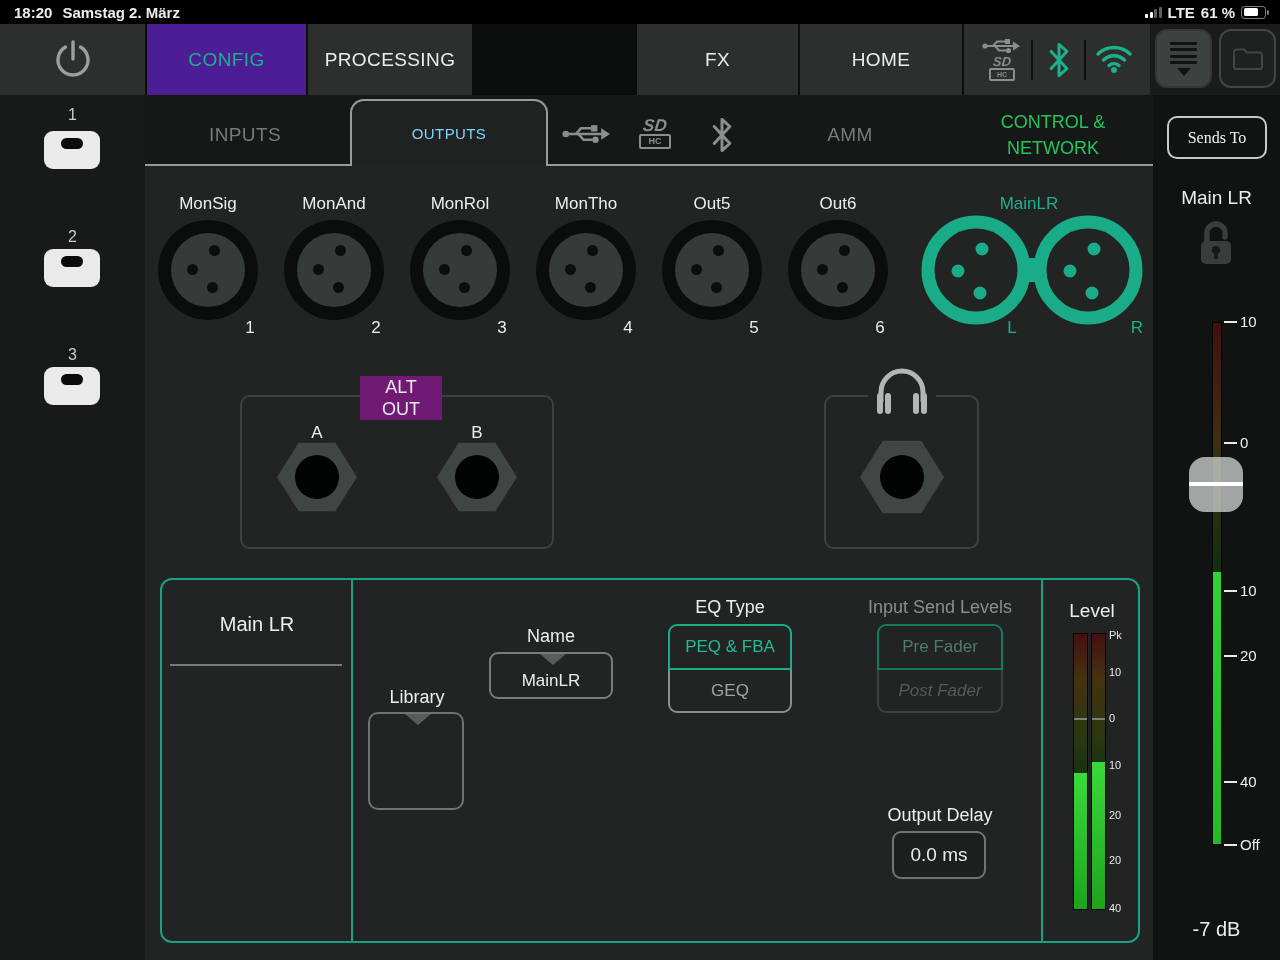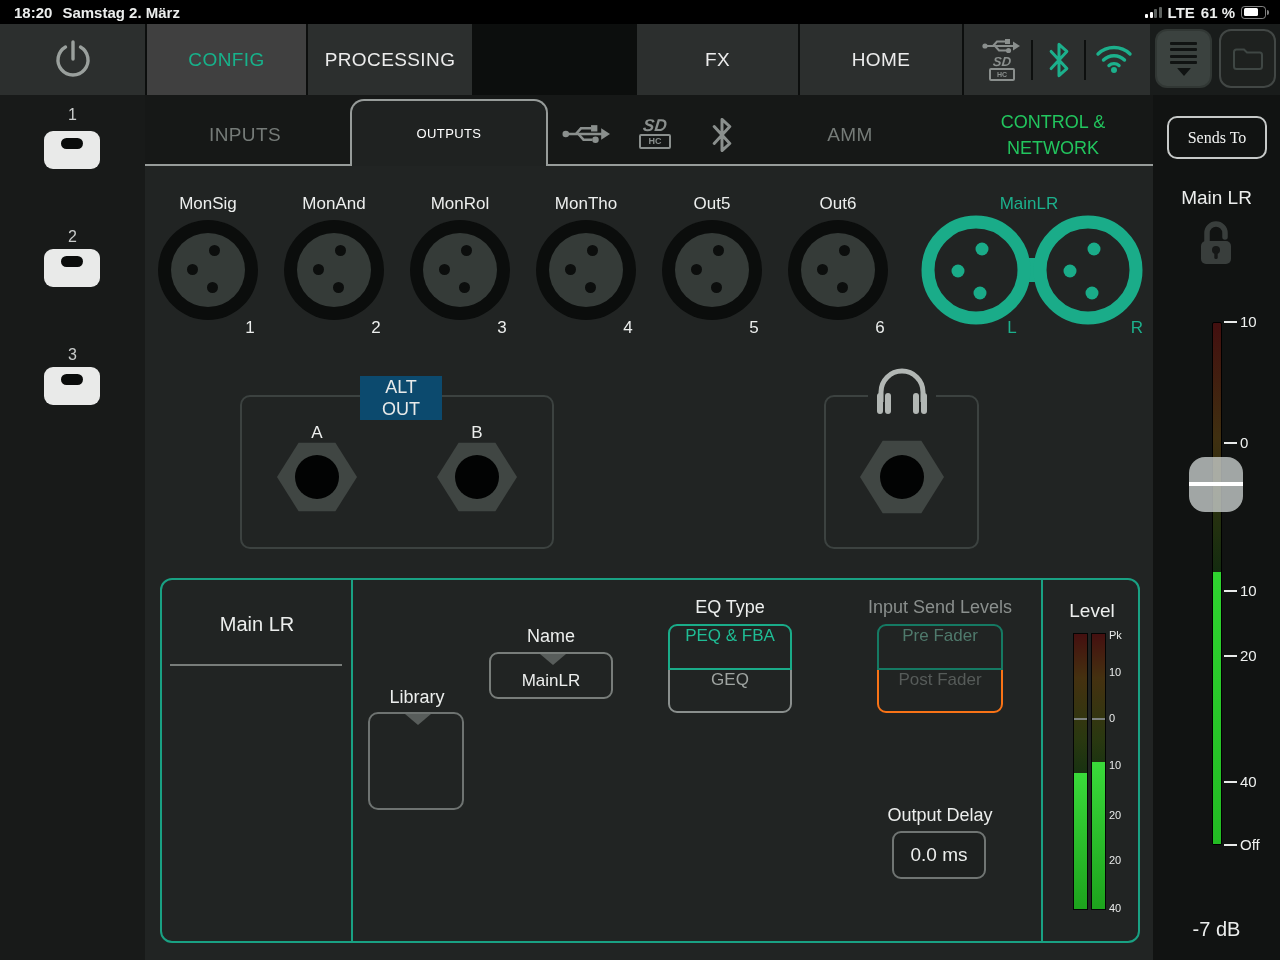"CONFIG" .navbtn.sel { background: #404040 -> #4c1d95 }
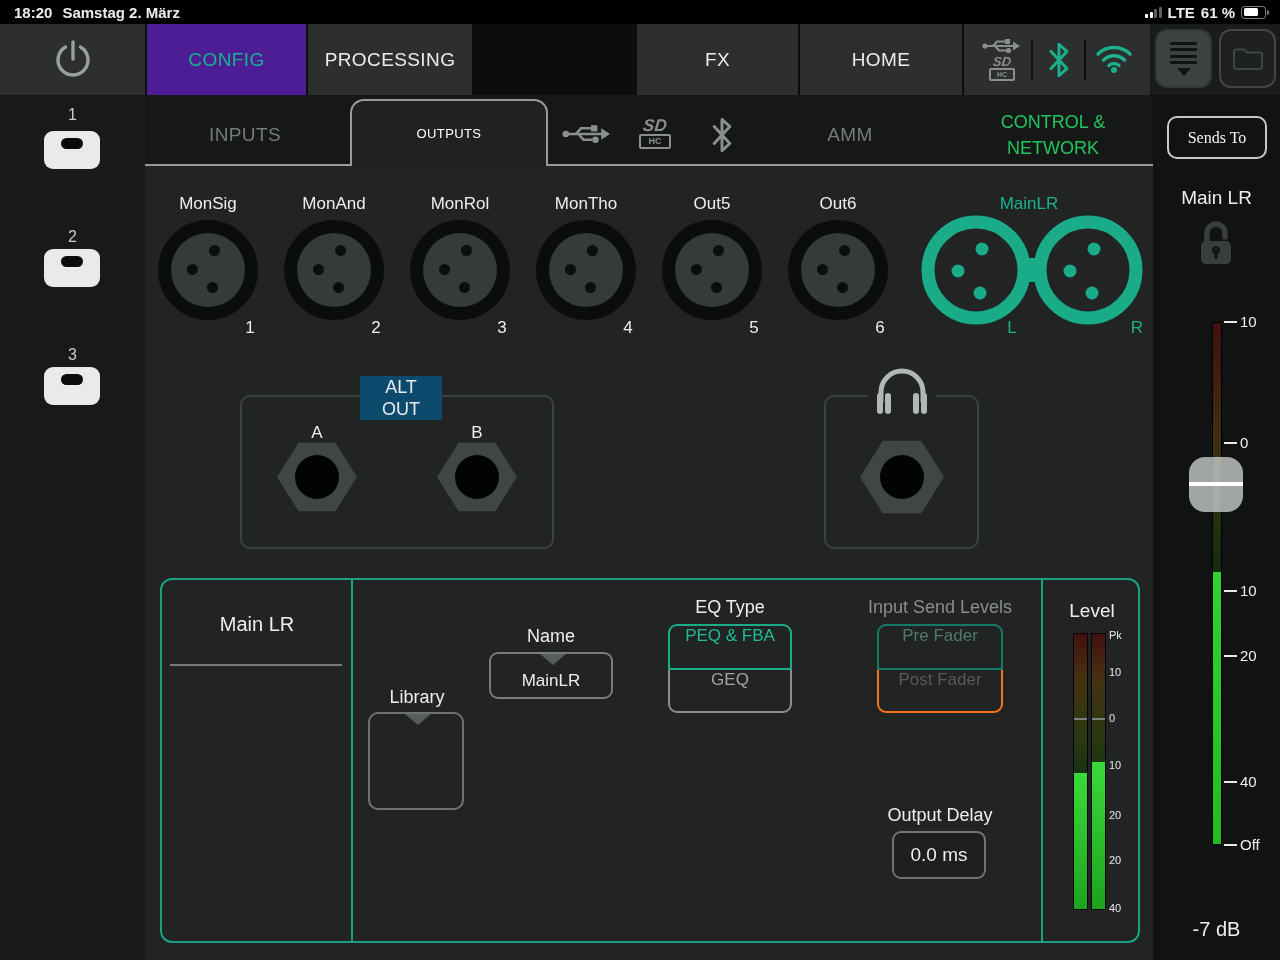"OUTPUTS" .outtab { color: #ffffff -> #7dd3fc; font-size: 13px -> 15px }
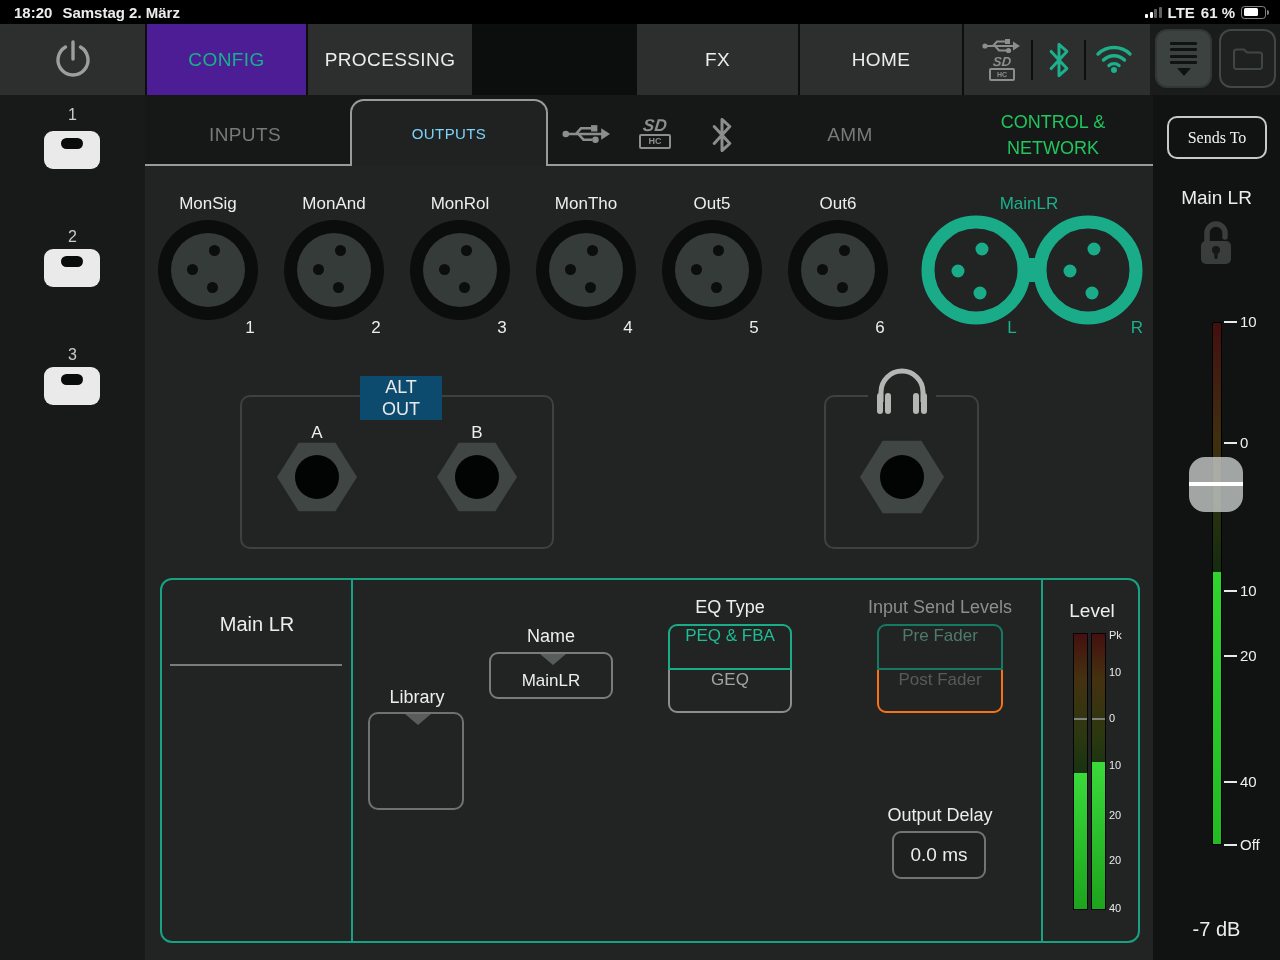"ALT" .alttitle { background: #0c4a6e -> #701a75 }
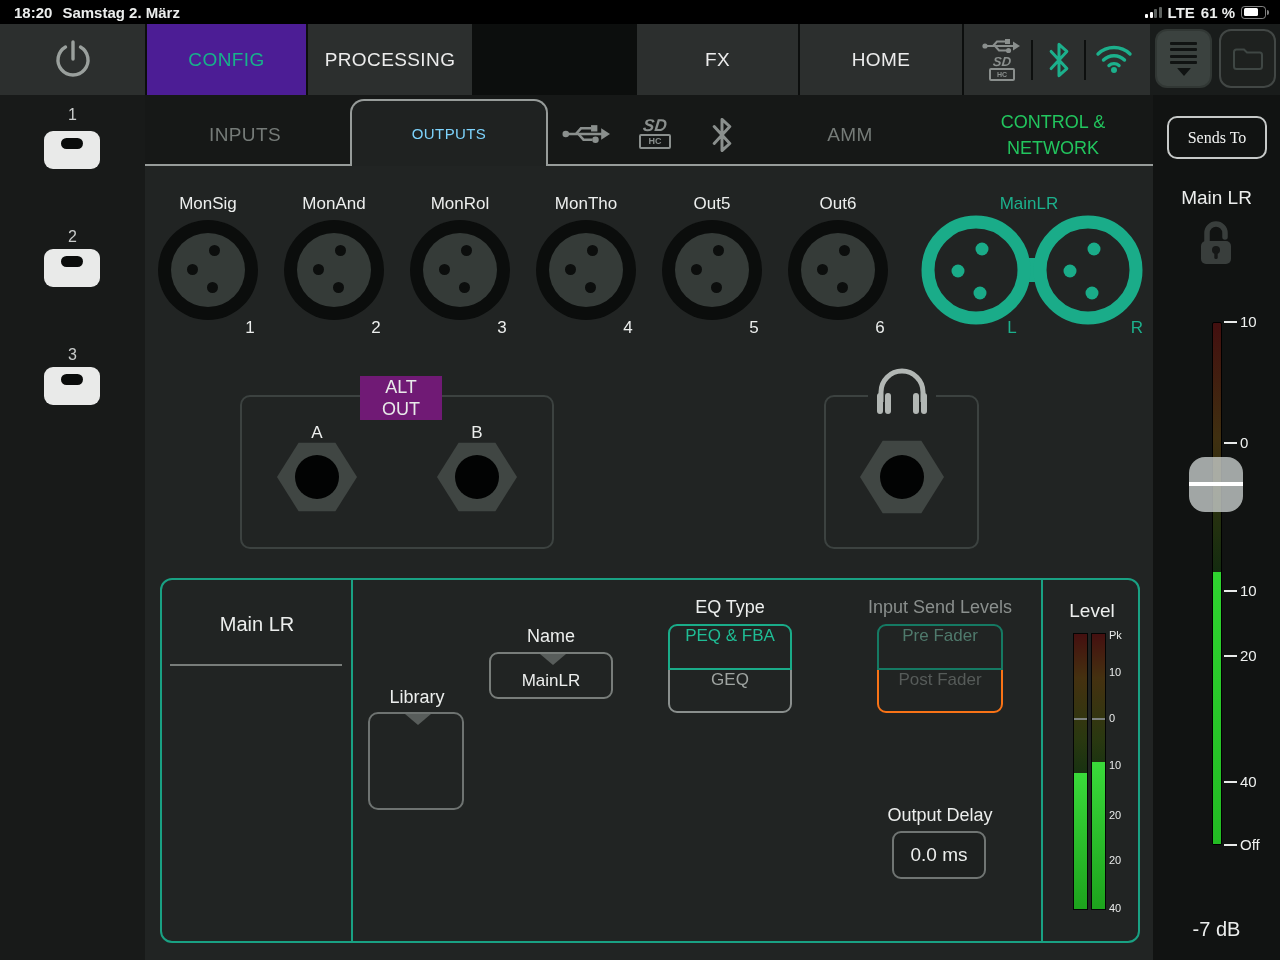"PEQ & FBA" .optbtn { align-items: none -> center }
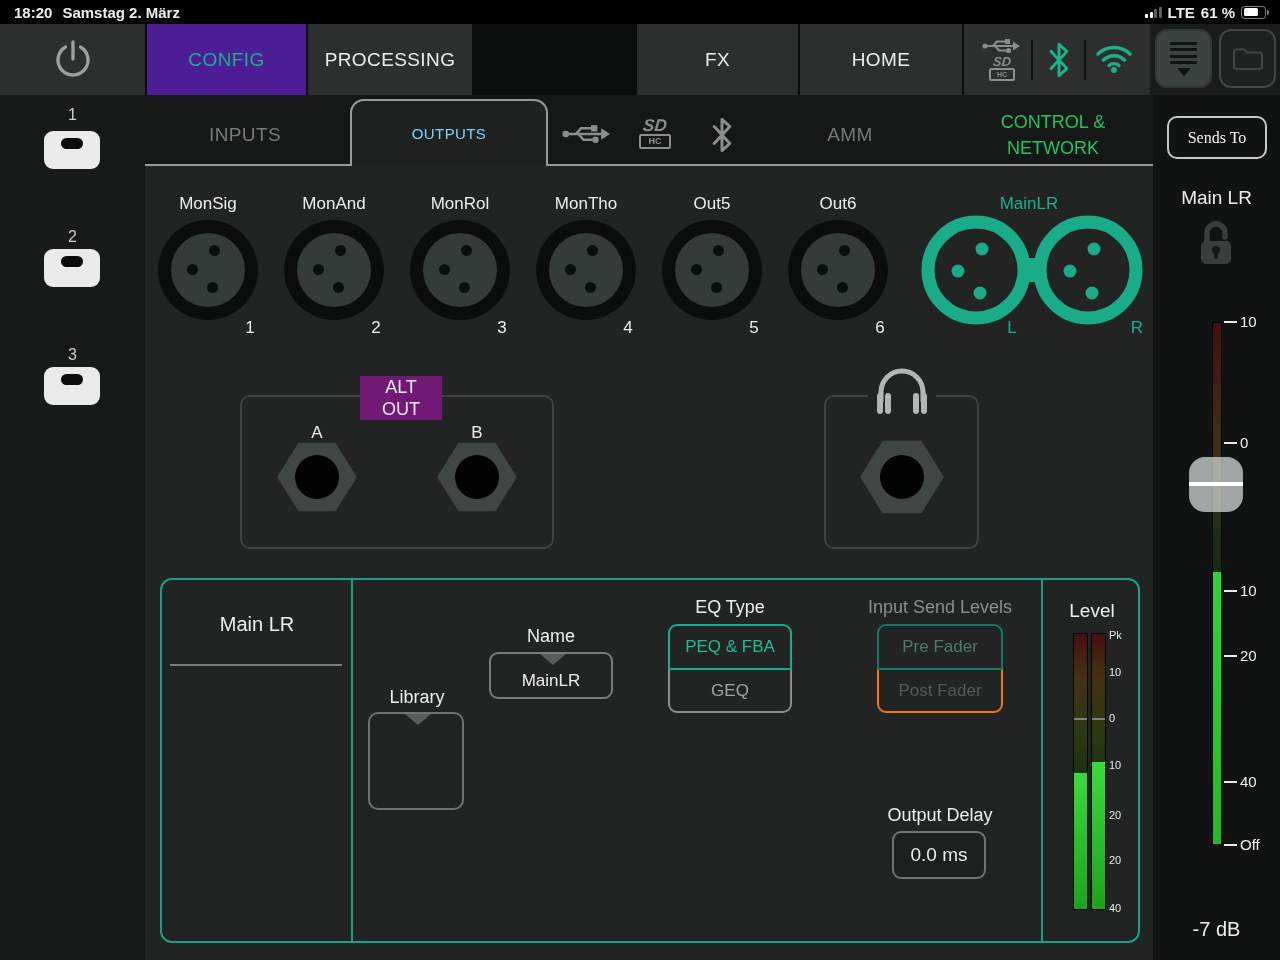"Post Fader" div.abs { border: 2px solid #f97316 -> 2px solid #404040; font-style: none -> italic }
